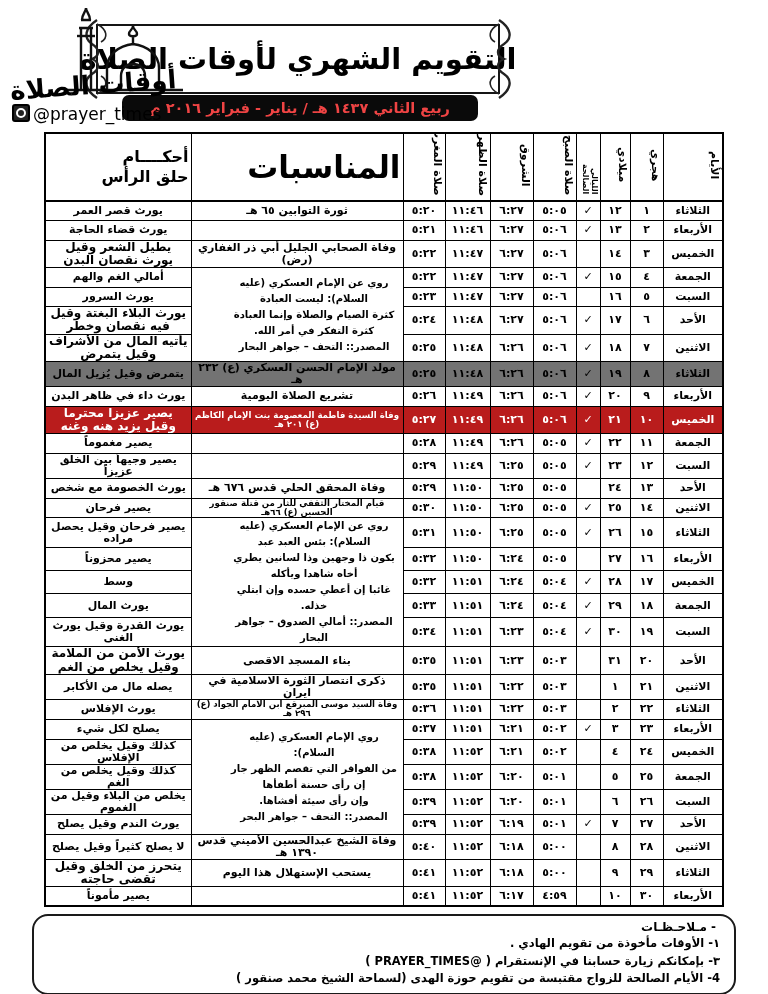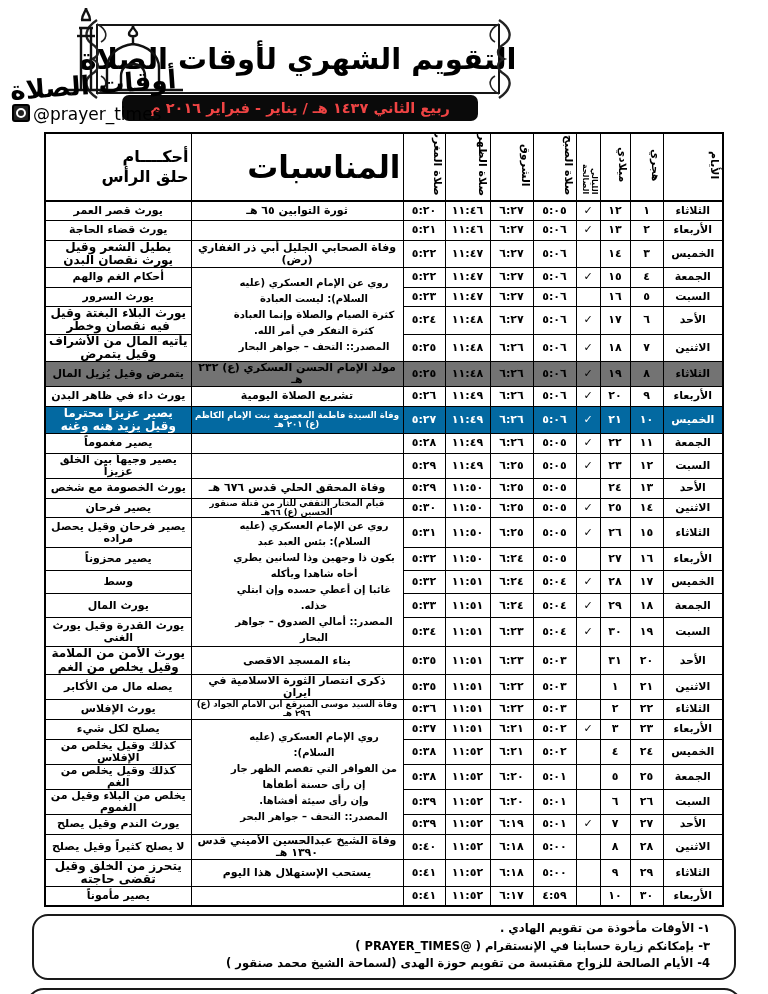"أحكام الغم والهم" td.rul { text: أحكام -> أمالي }
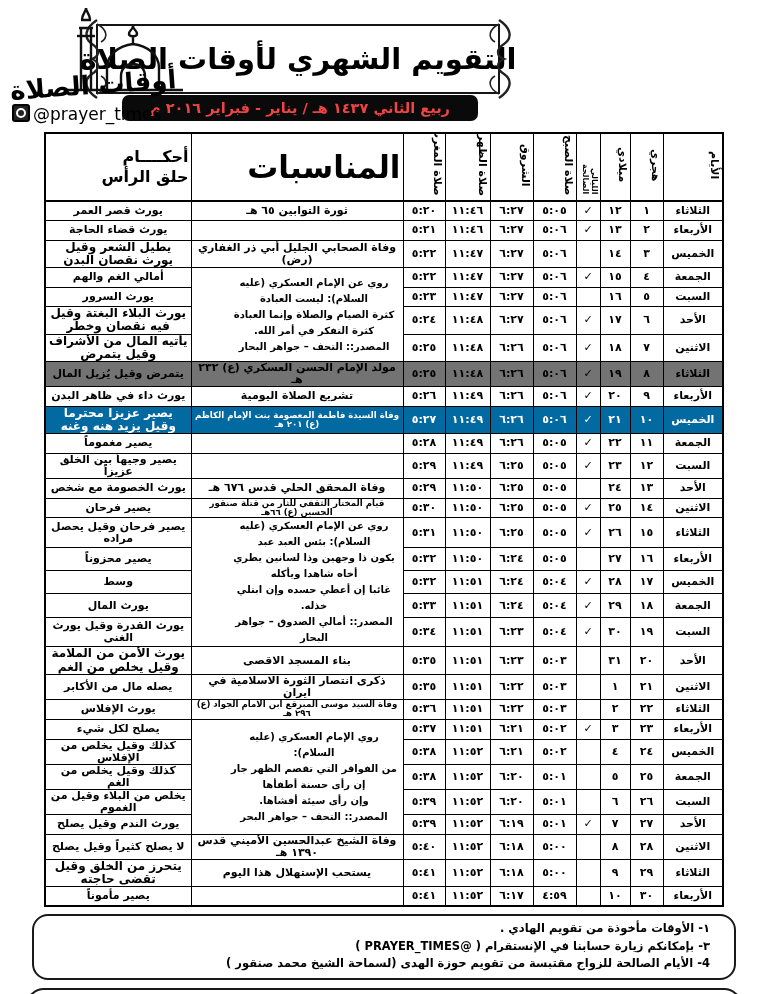"يصير عزيزاً محترماً وقيل يزيد" tr.dark td { background: #0369a1 -> #b91c1c }
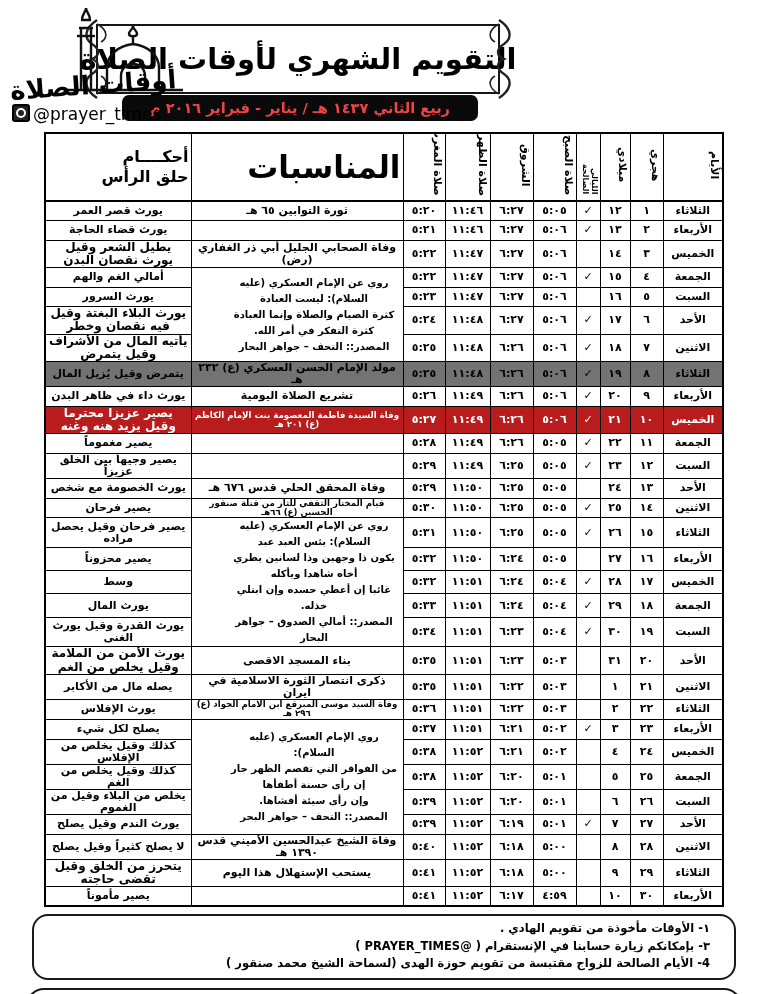"- مـلاحـظـات" div.nTitle { html: none -> <div>- مـلاحـظـات</div> }
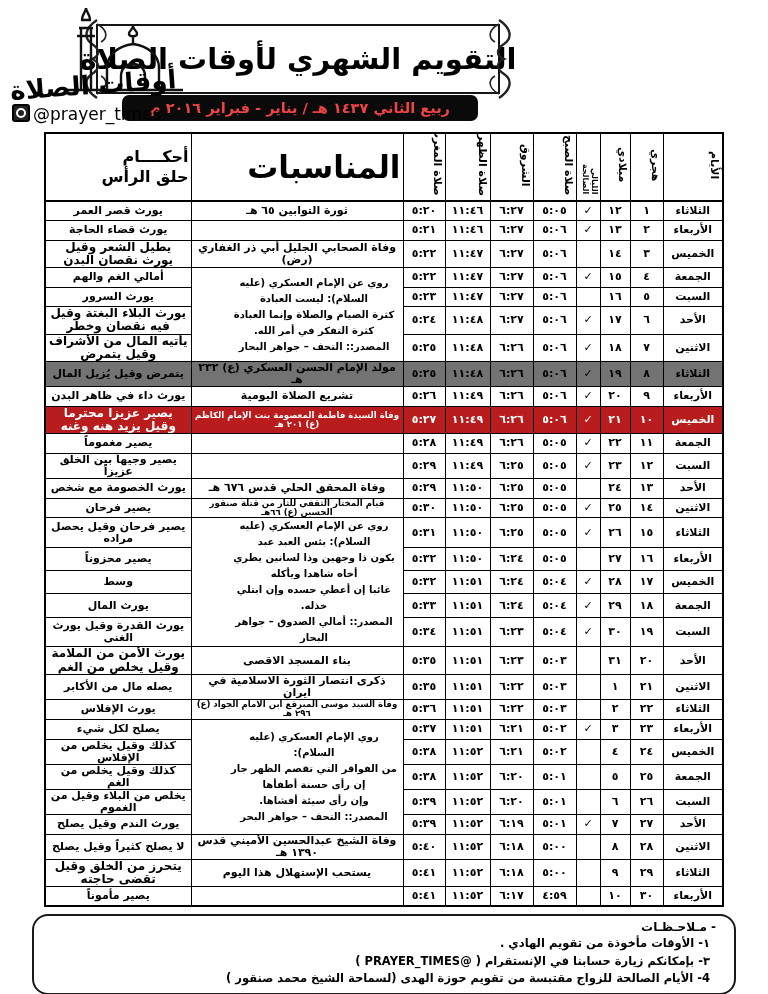"١- الأوقات مأخوذة من تقويم" .notes .nItem { margin-right: 10px -> none }
